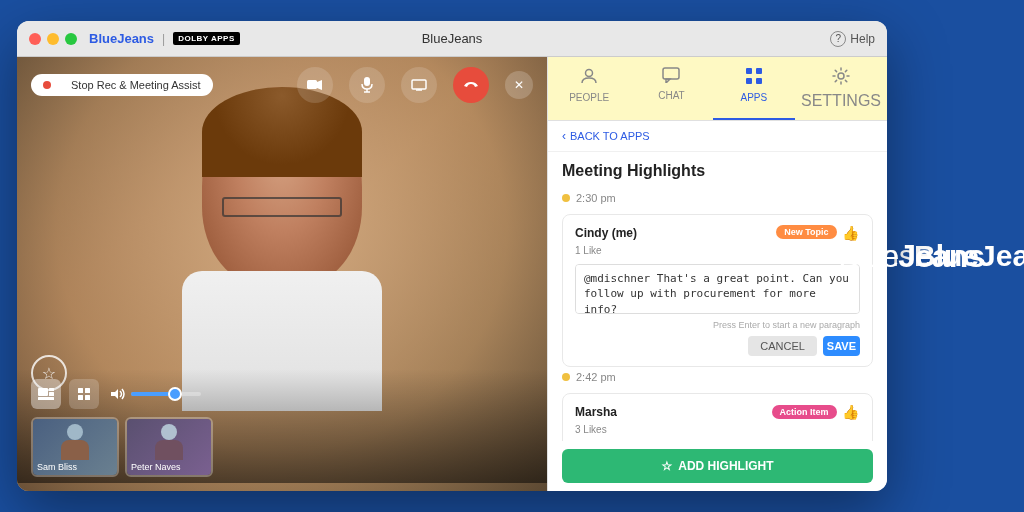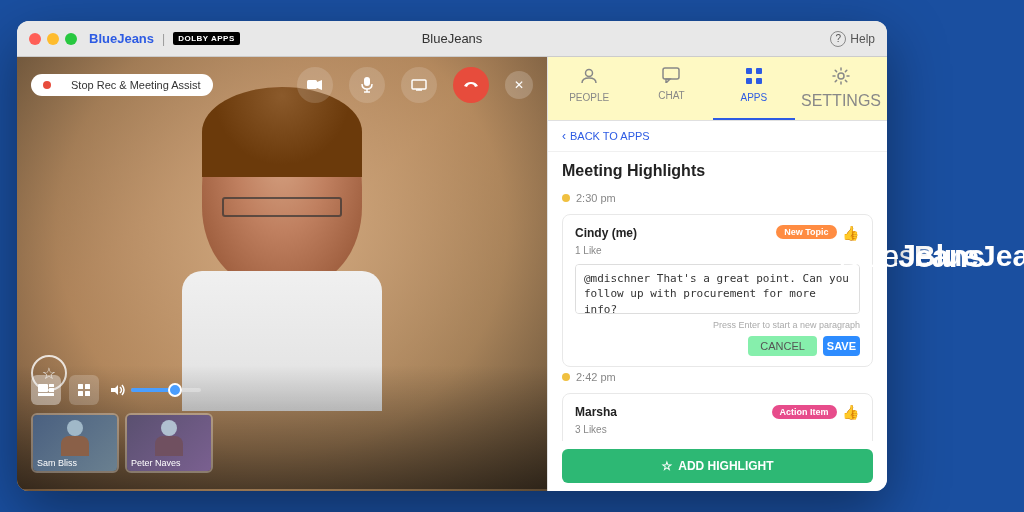"CANCEL" .btn-cancel { background: #86efac -> #e5e5e5 }
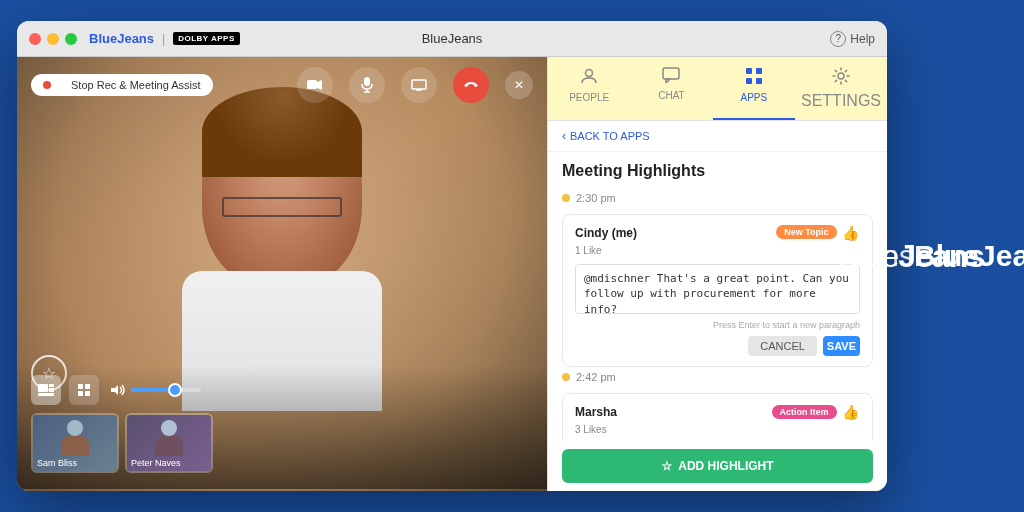"Sam Bliss" .video-bottom { bottom: 2px -> 8px; padding: 10px 14px 16px -> 10px 14px 6px }
